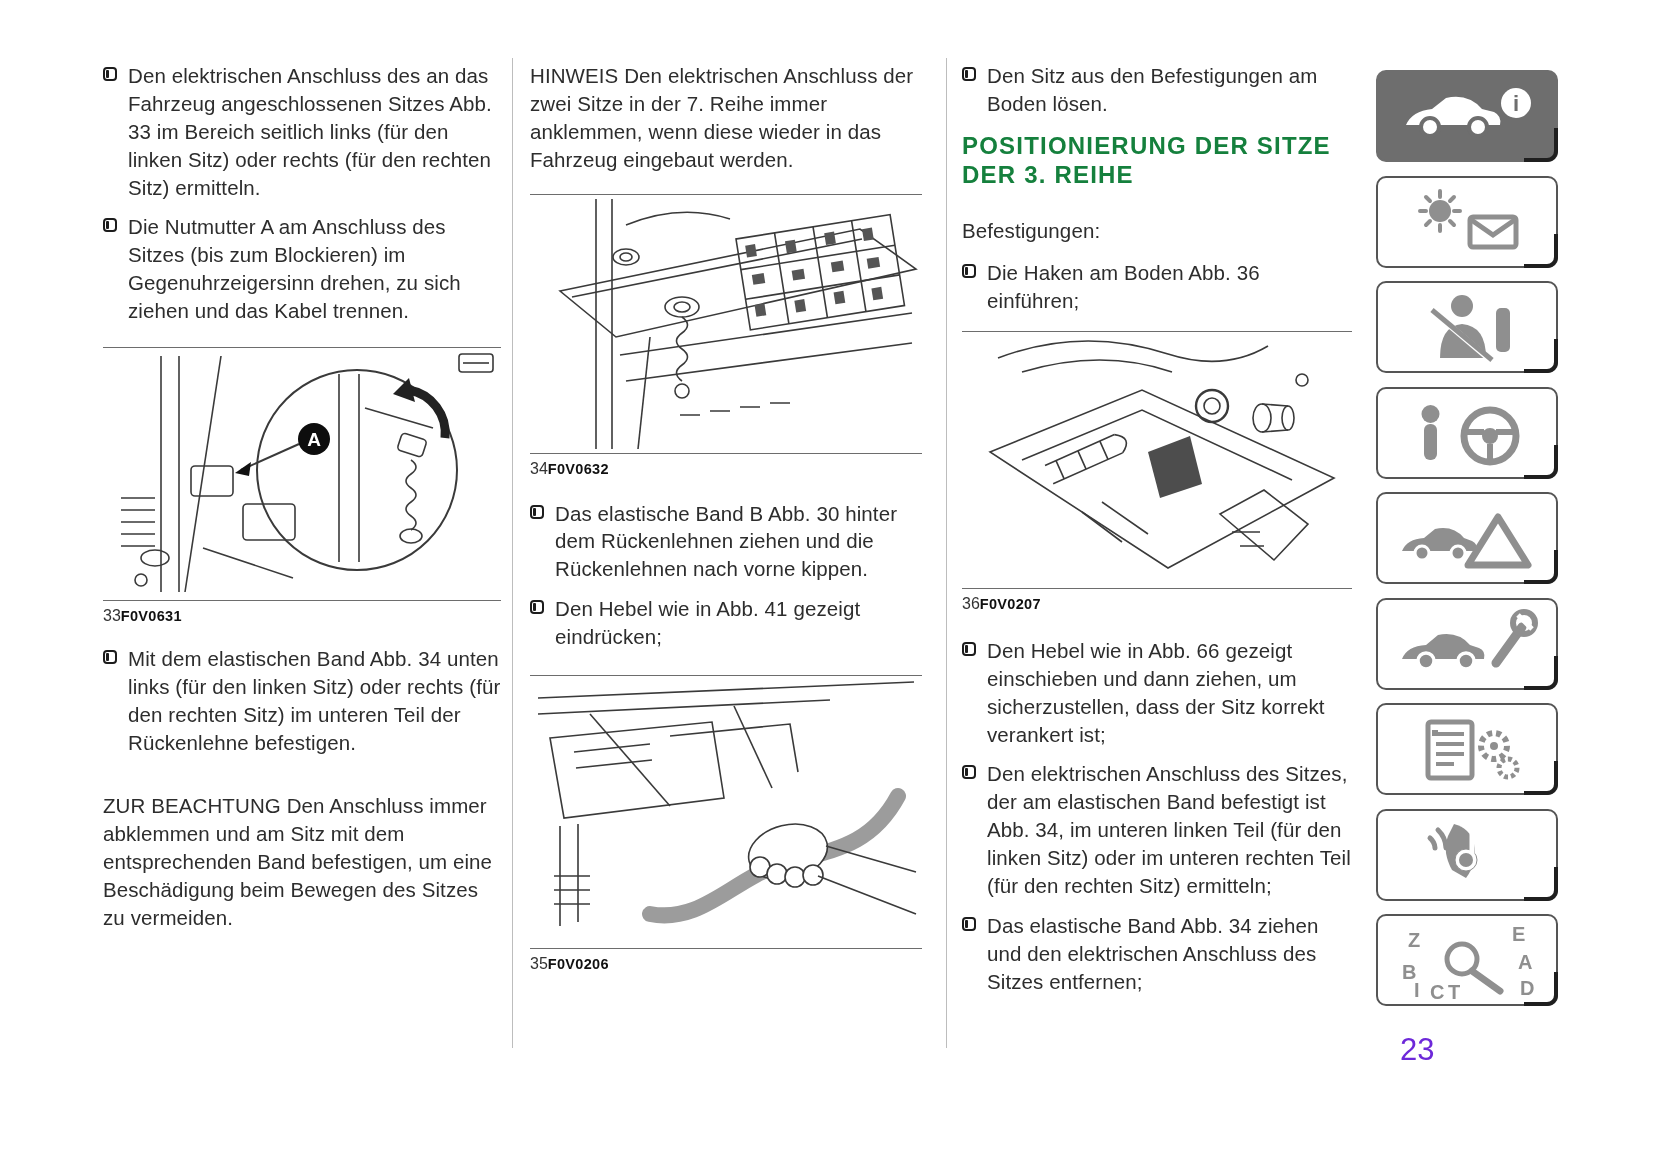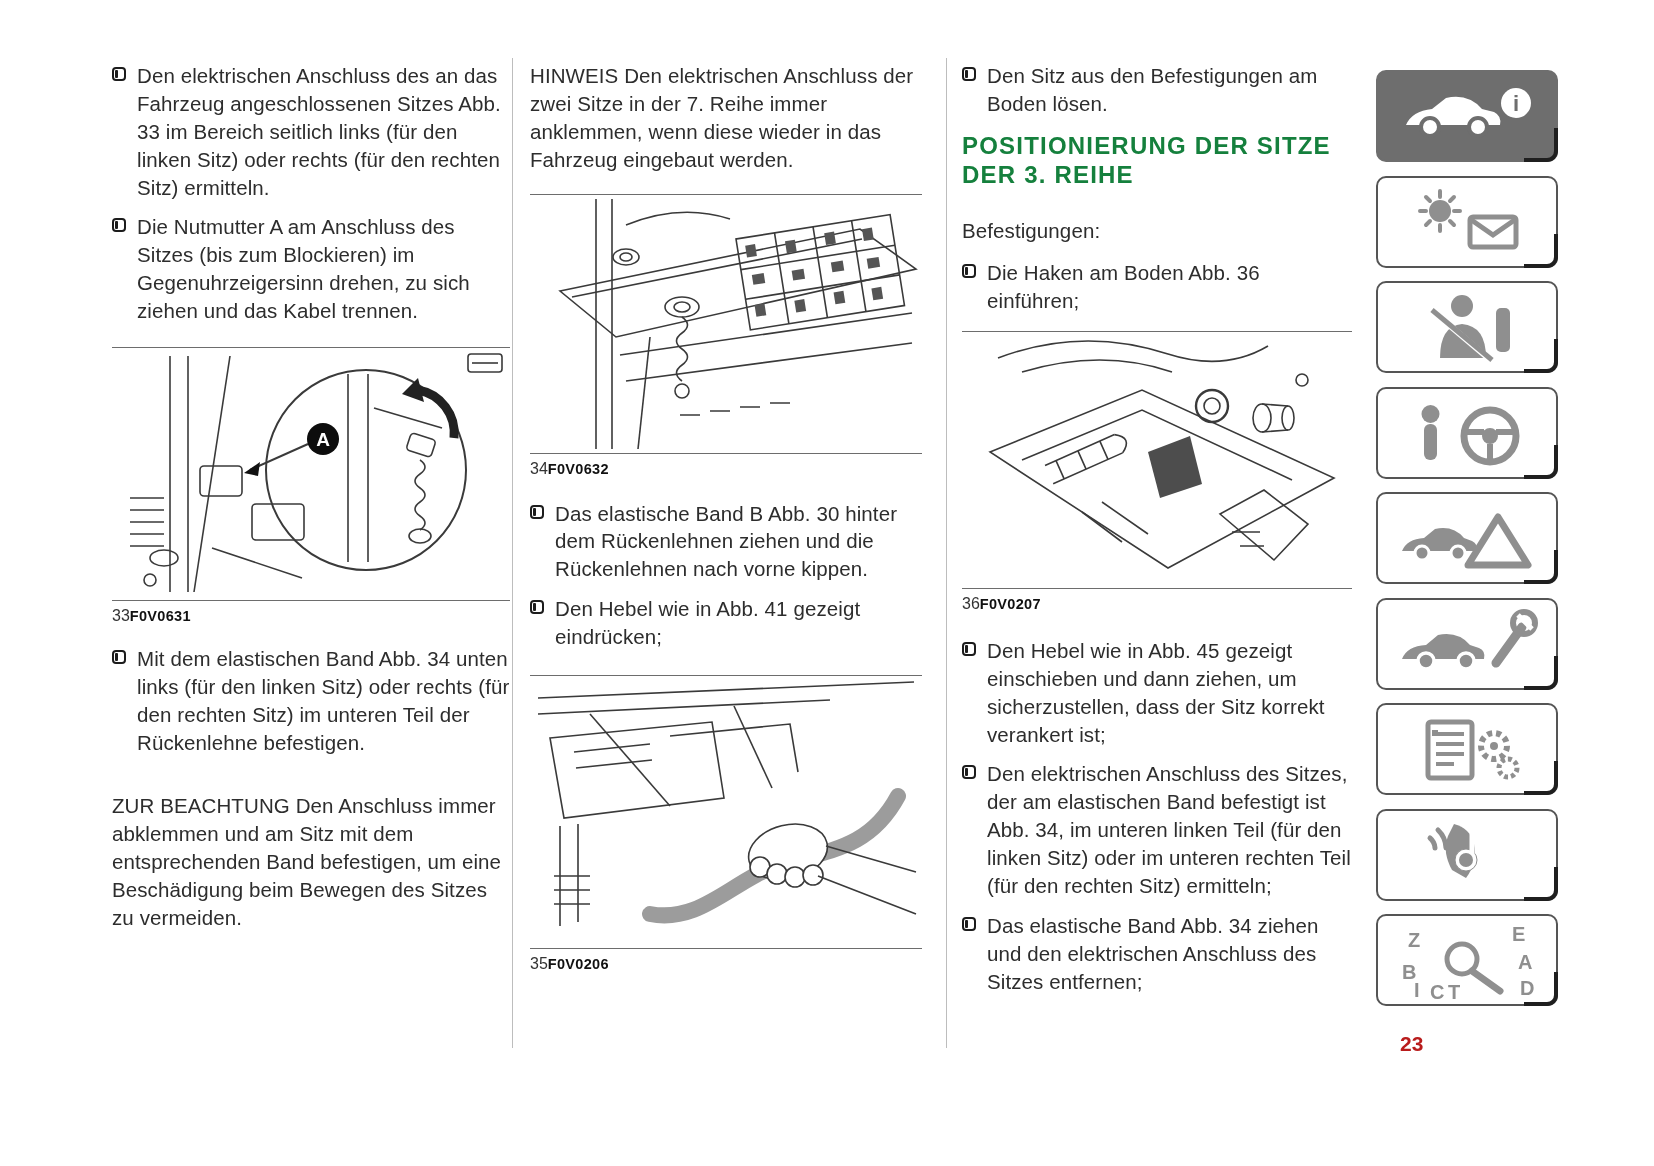"Den elektrischen Anschluss des an" .col1 { left: 112px -> 103px }
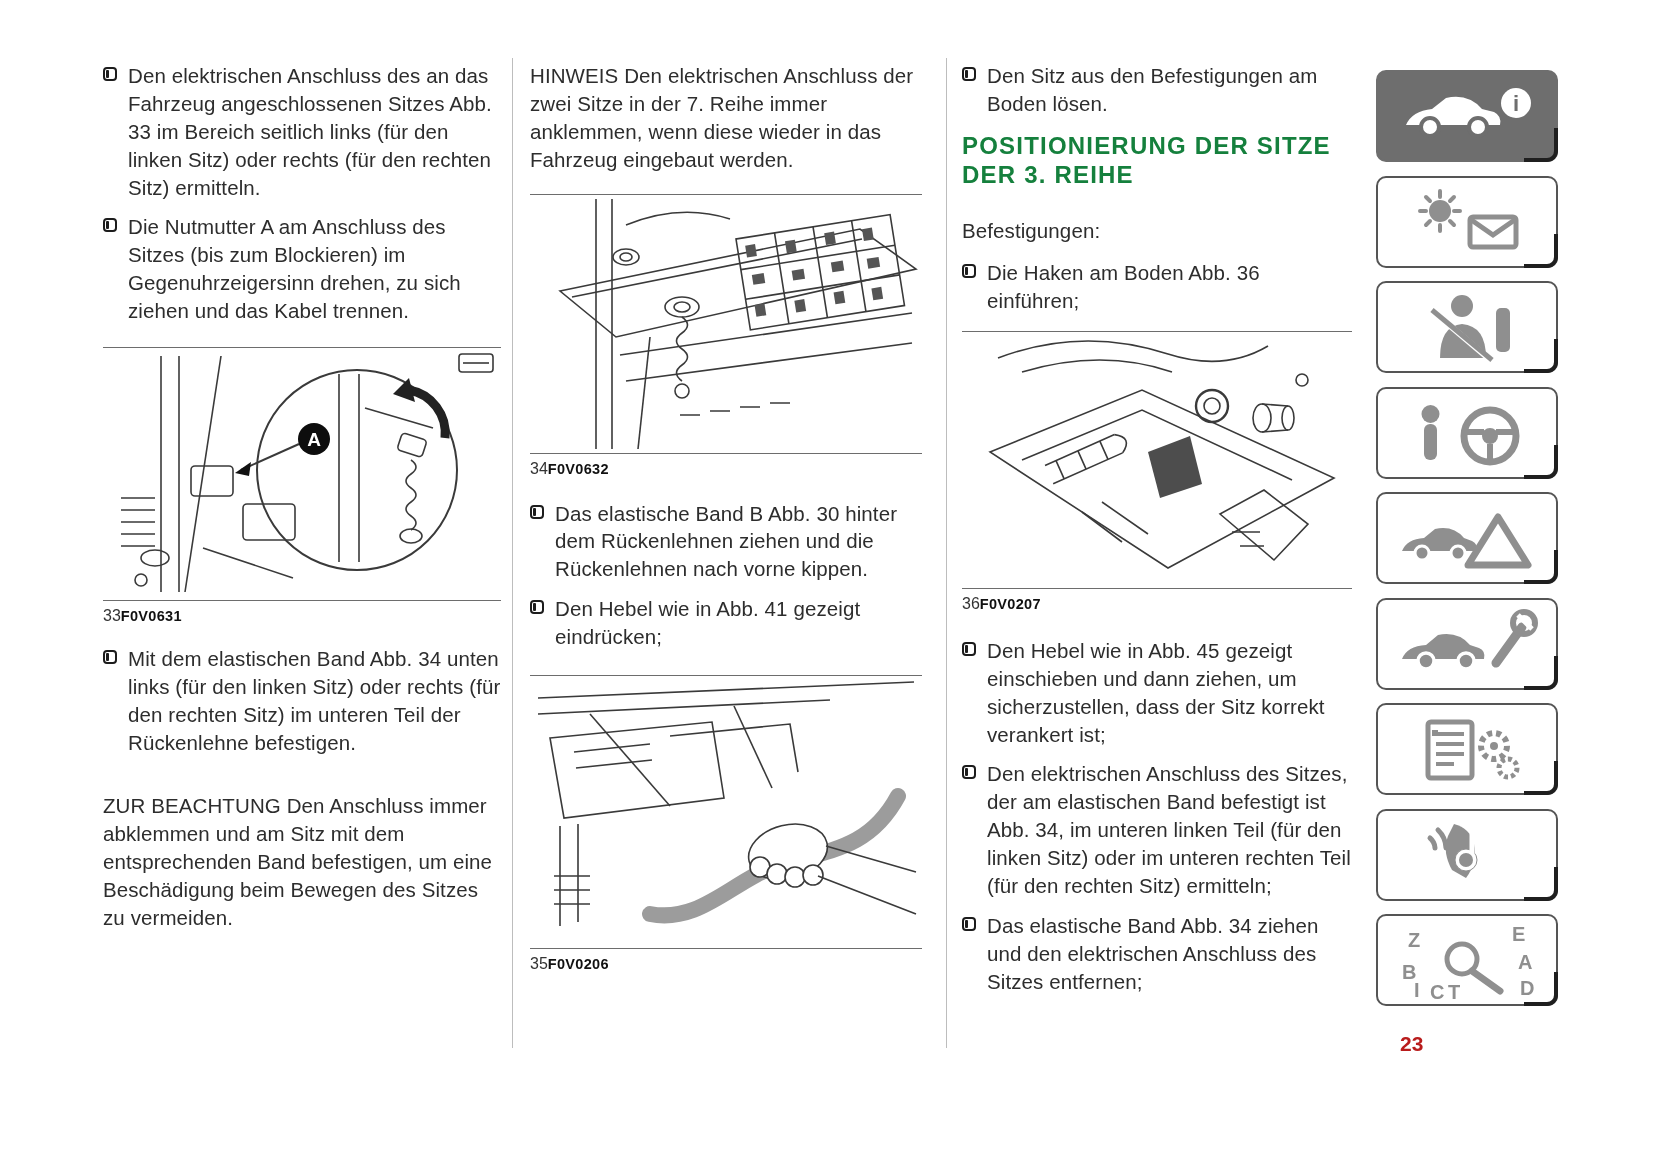"Den Hebel wie in Abb. 45" span.bullet-text { text: 45 -> 66 }
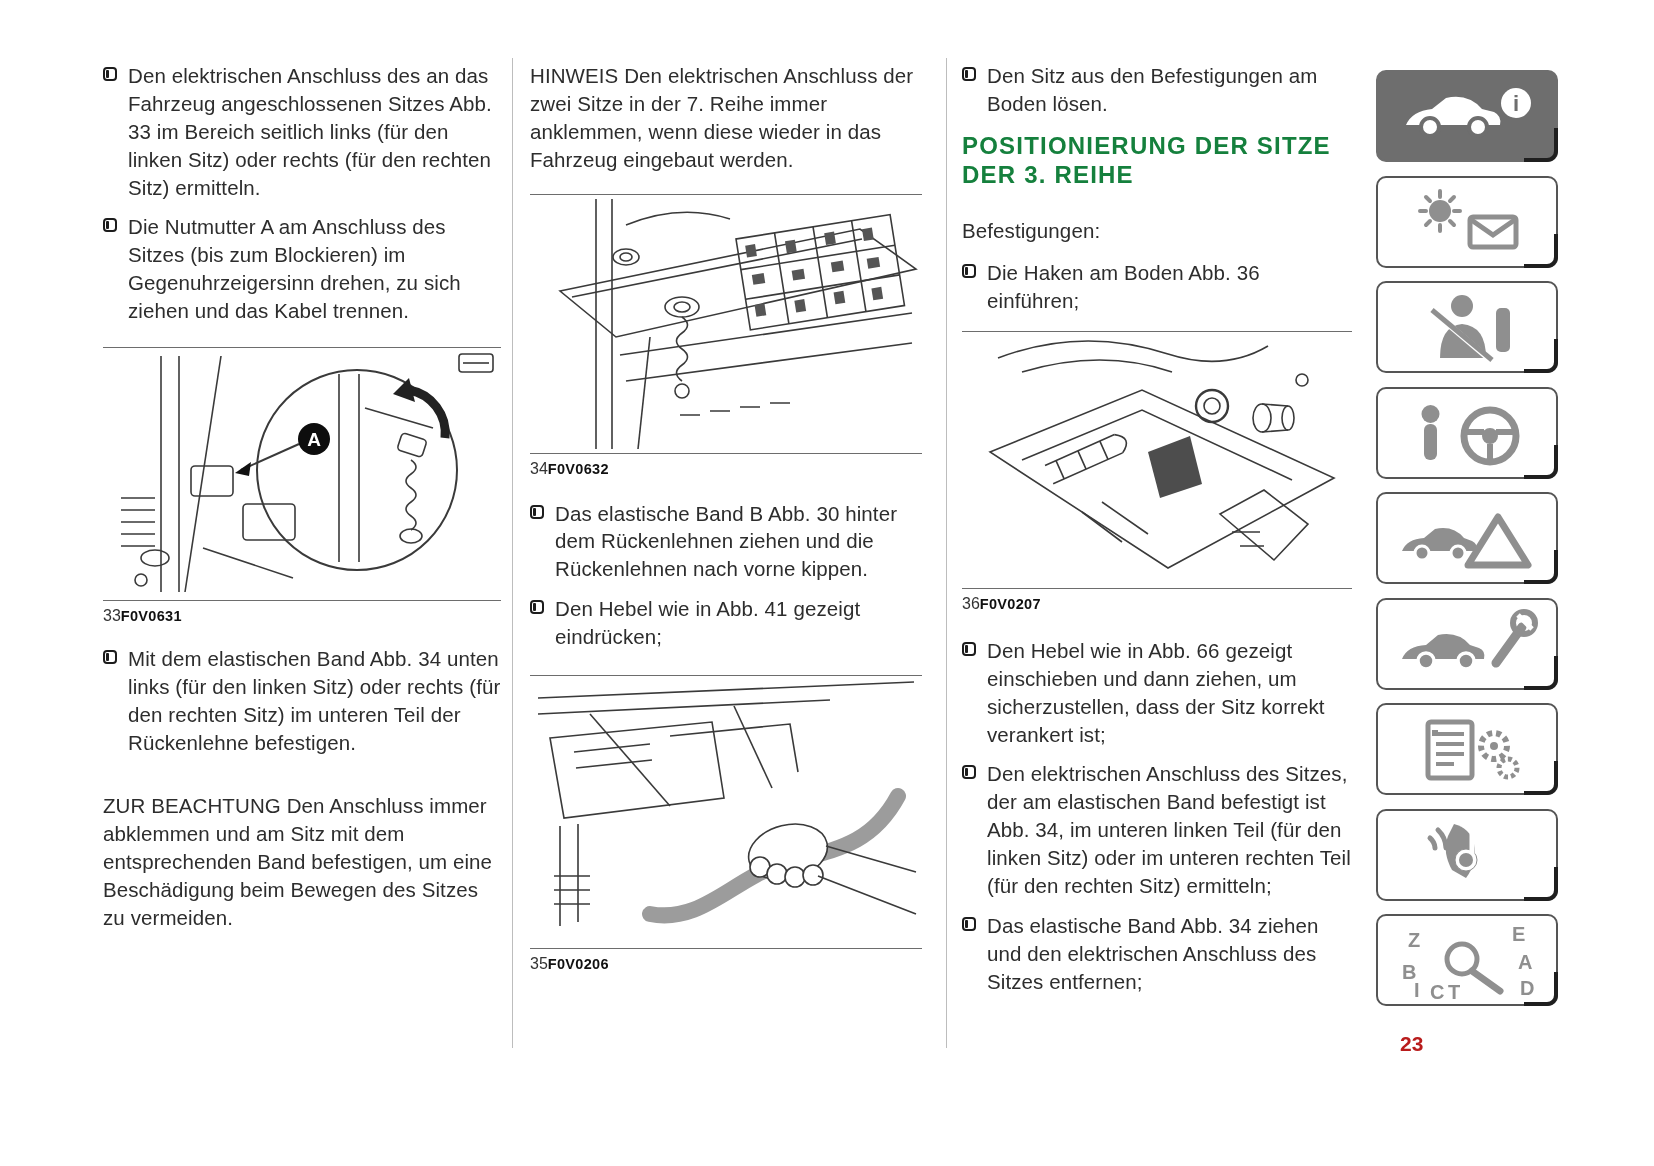"23" .page-num { color: #b91c1c -> #6d28d9; font-size: 21px -> 31px; font-weight: bold -> normal }
